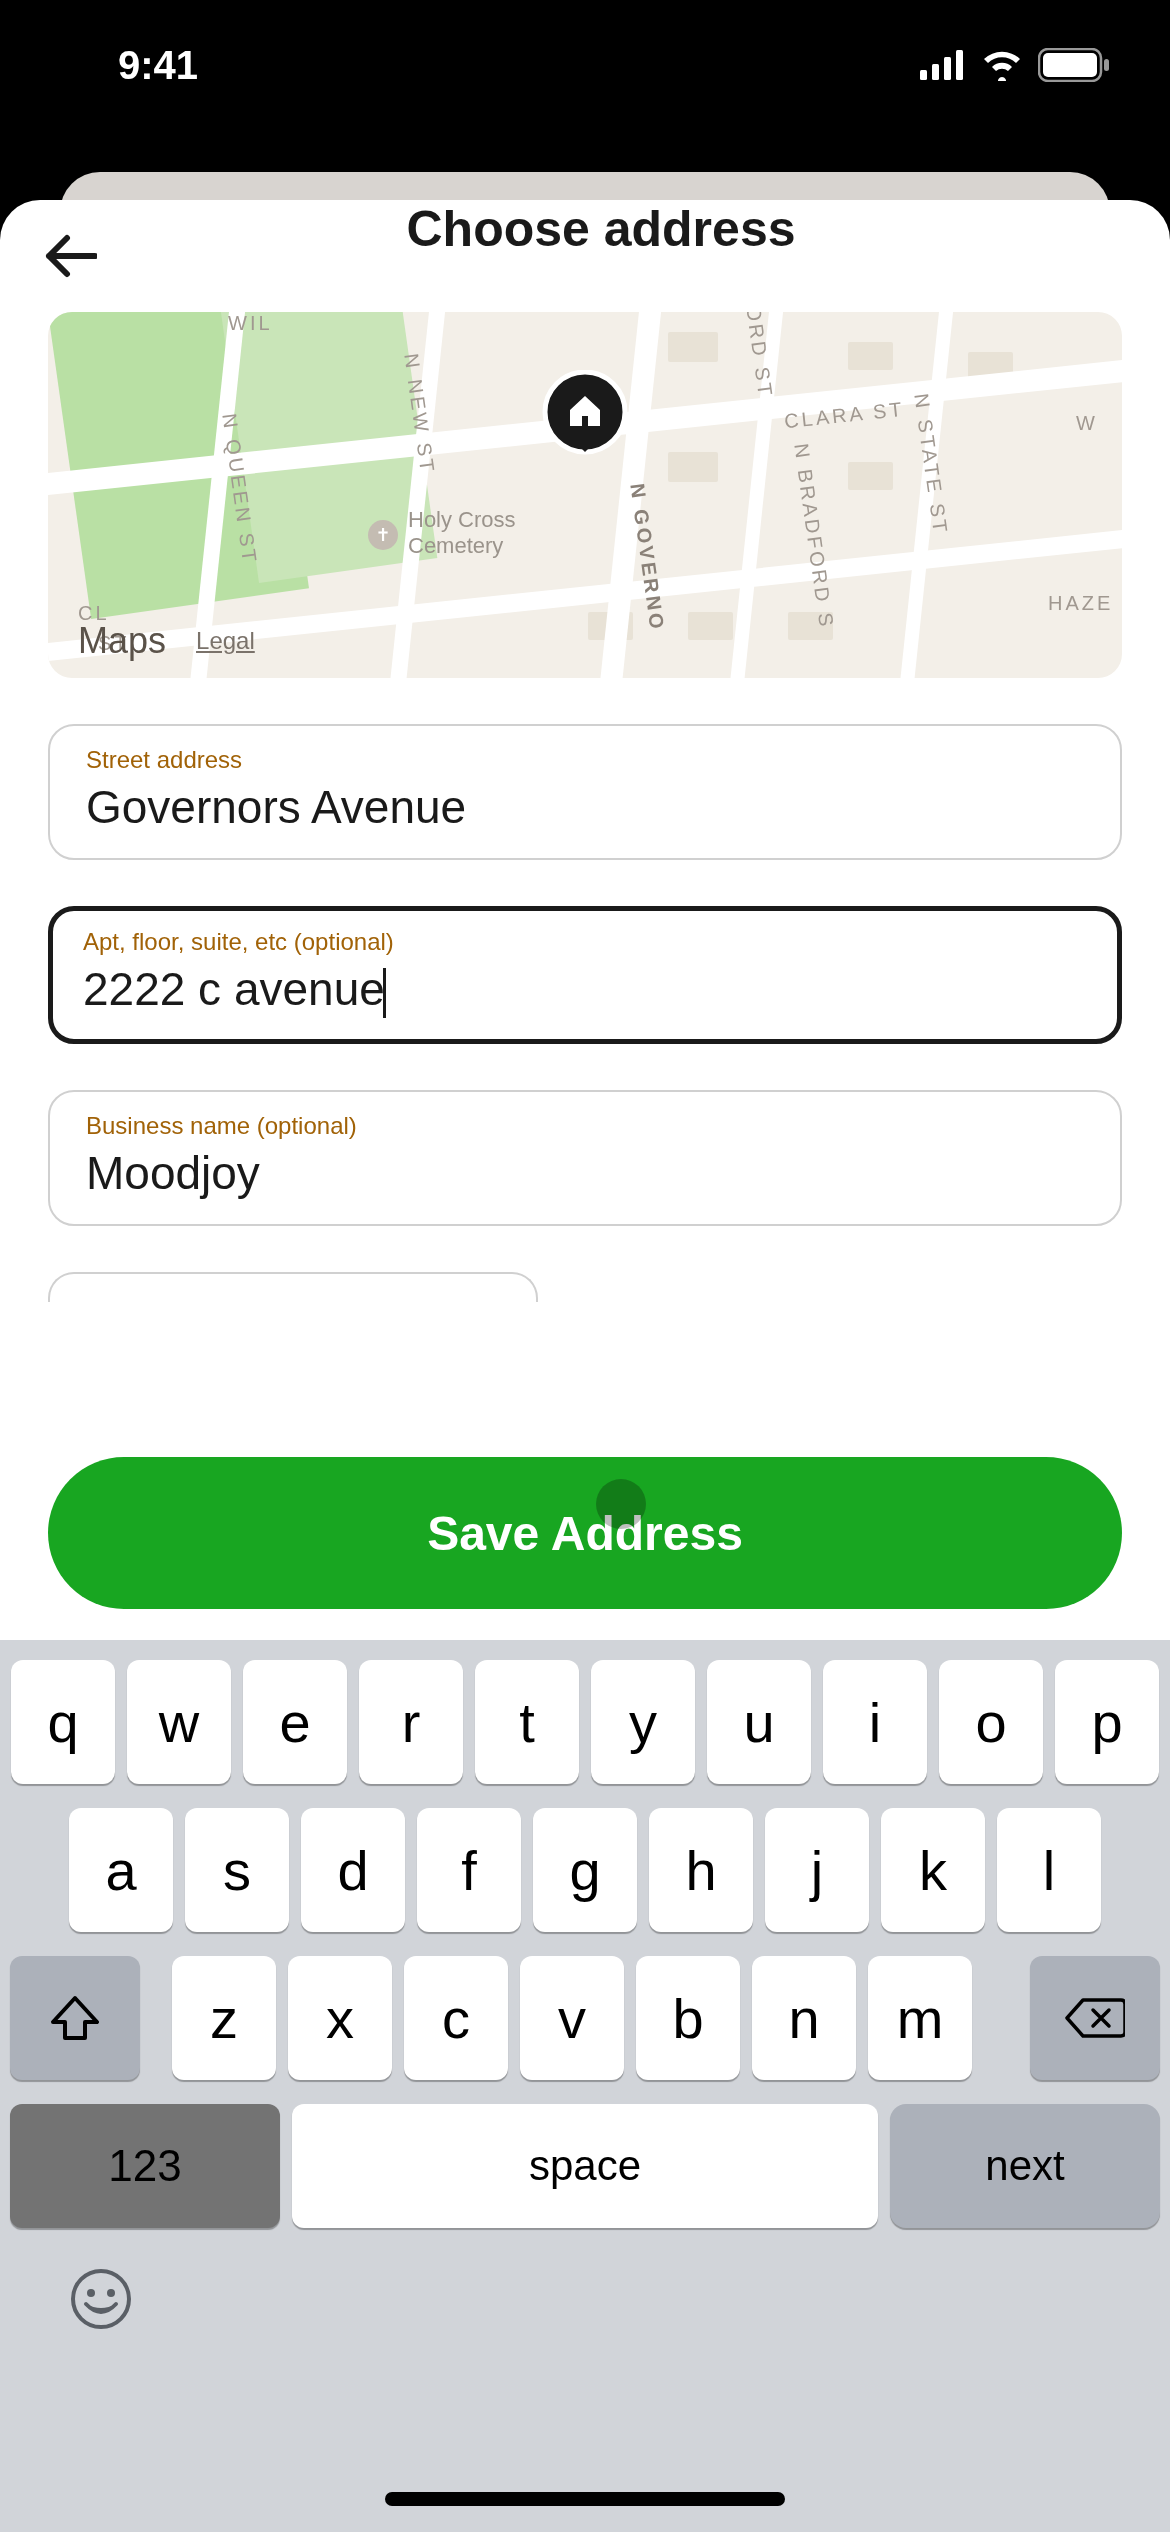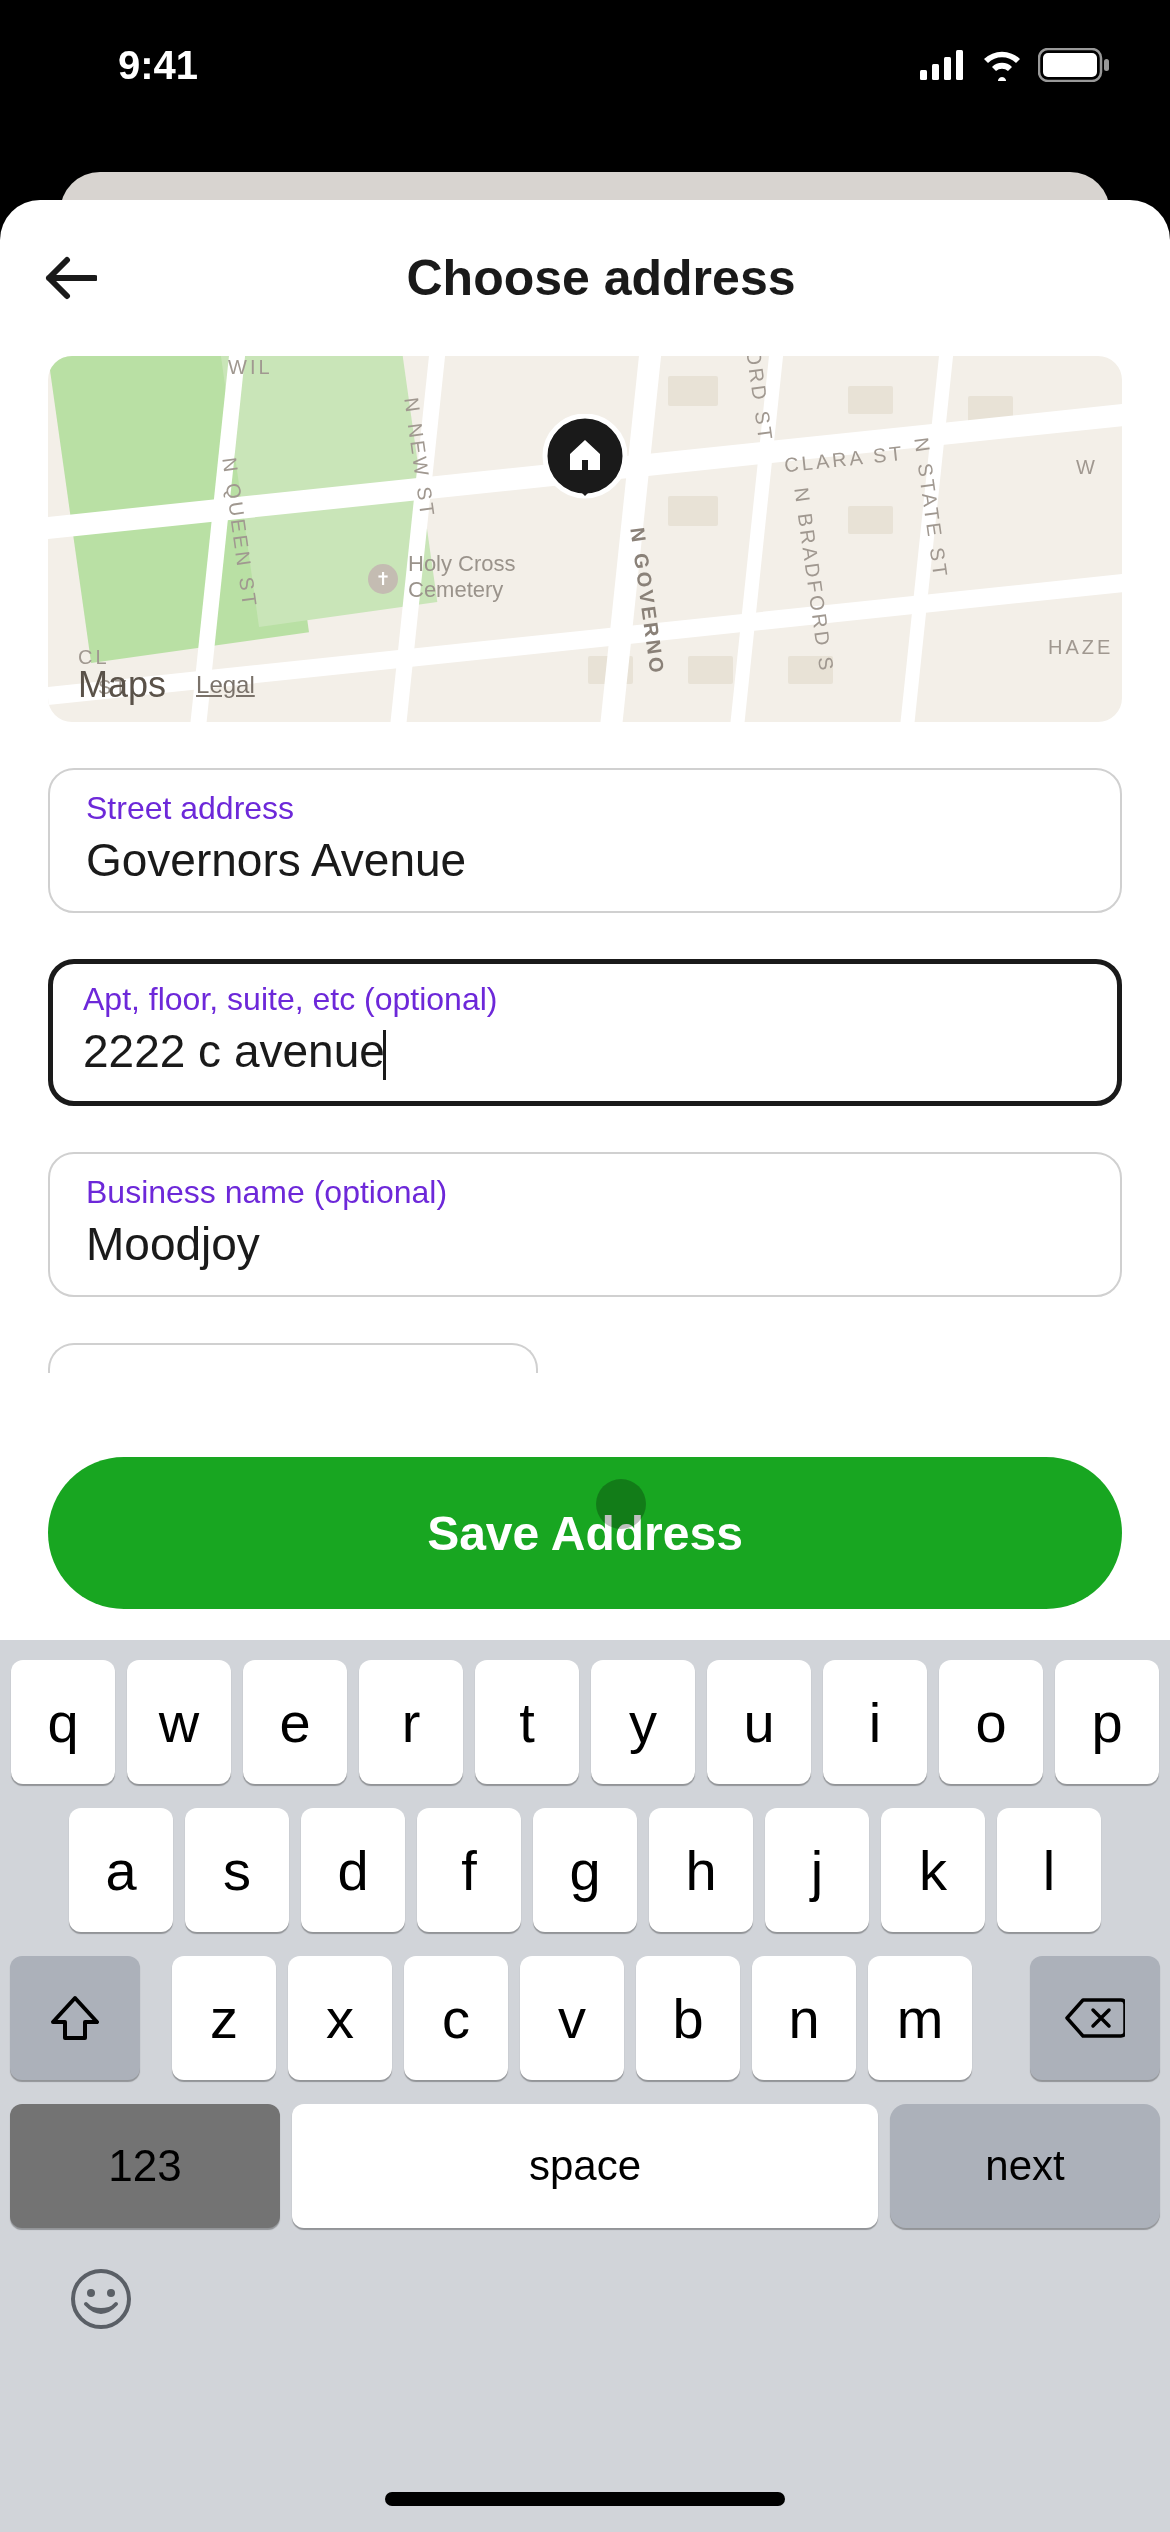"Choose address" .header { align-items: center -> flex-start; height: 156px -> 112px }
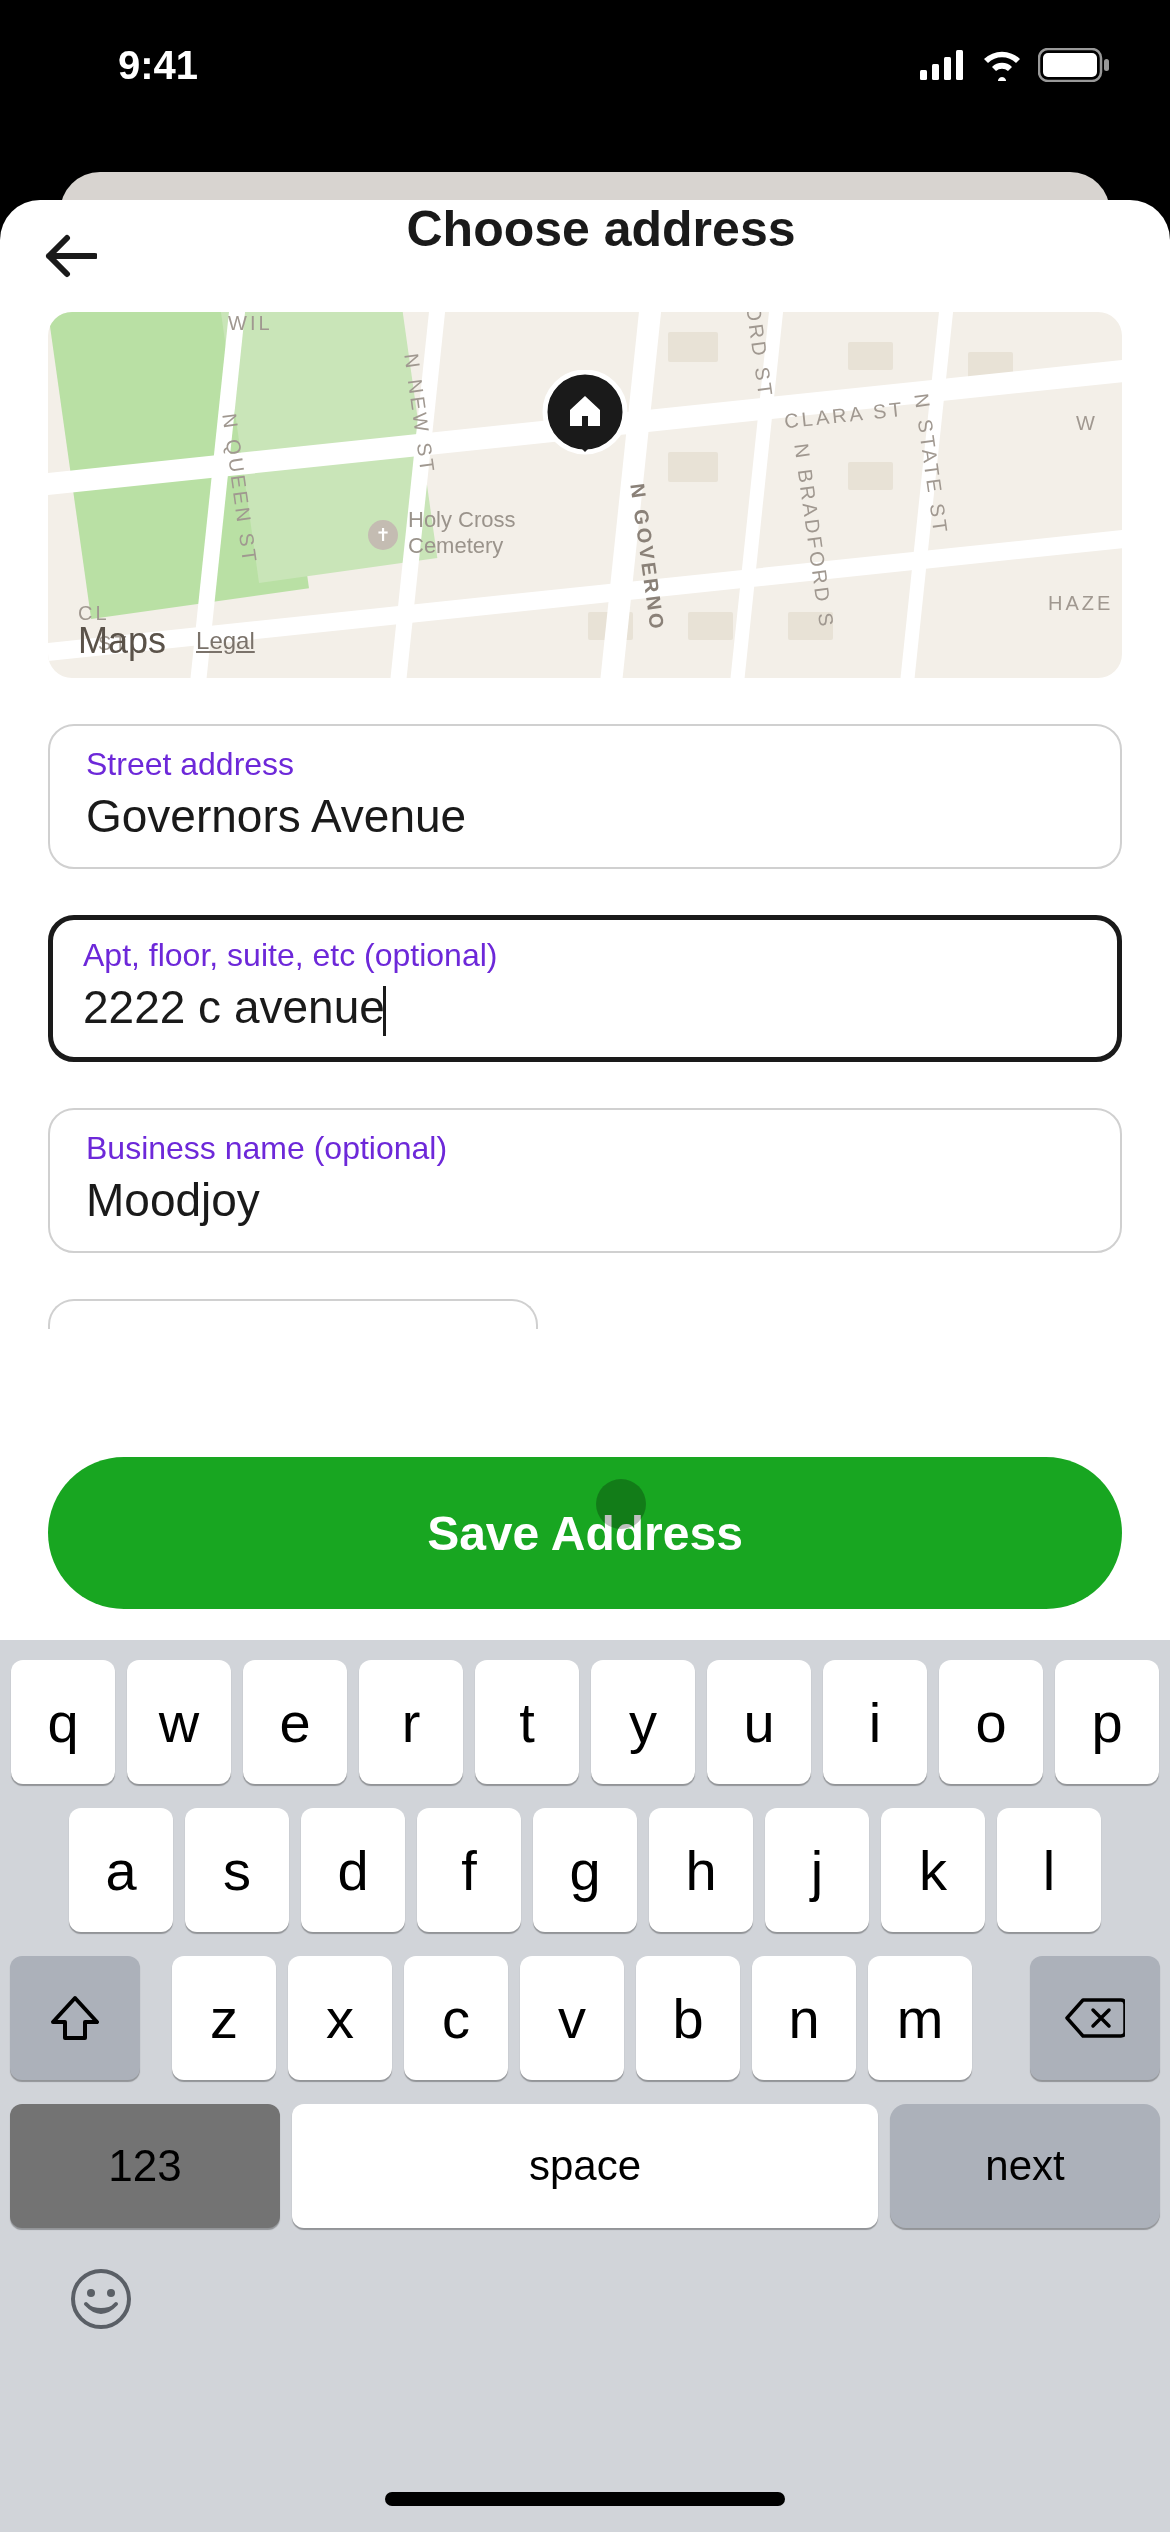"Street address" .field-label { color: #6d28d9 -> #a16207; font-size: 32px -> 24px }
